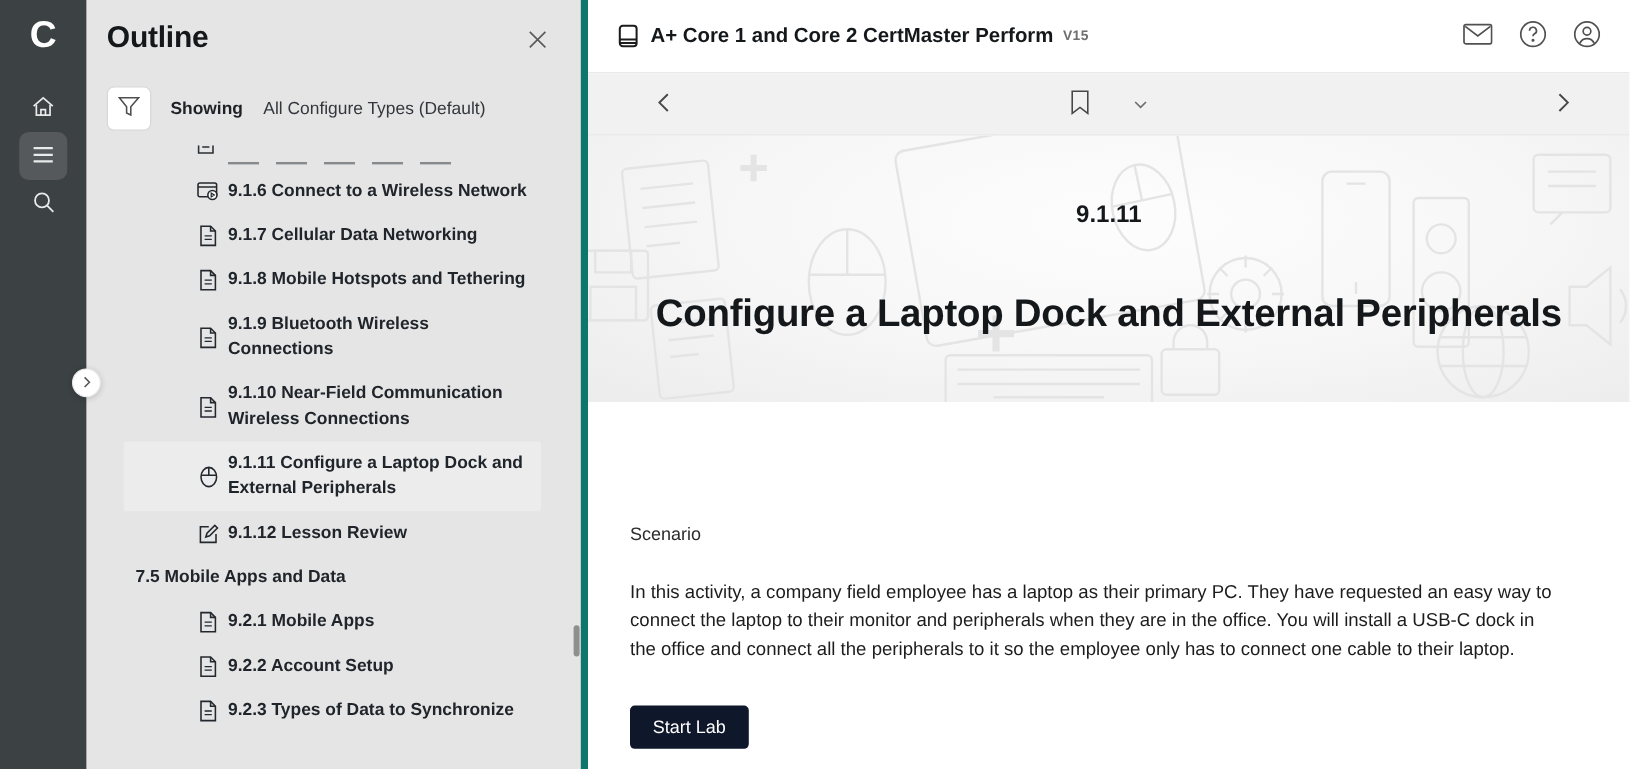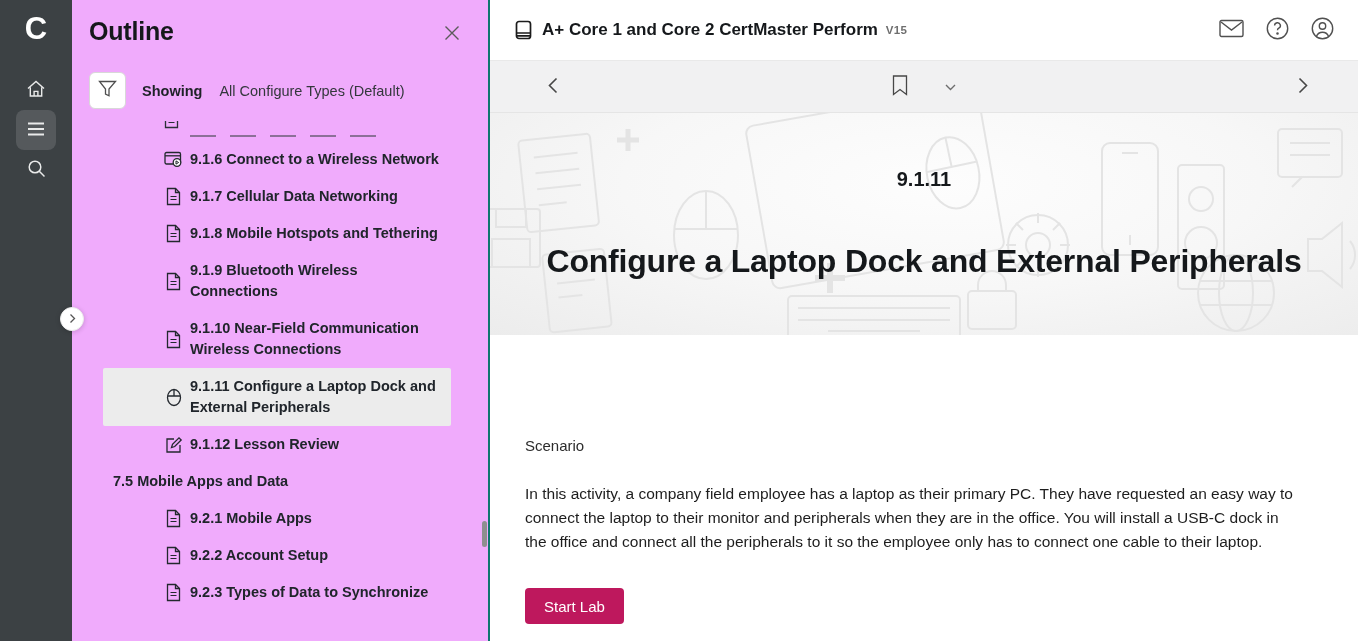"Outline" .outline { background: #f0abfc -> #e5e5e5; border-right: 2px solid #0f766e -> 6px solid #0f766e }
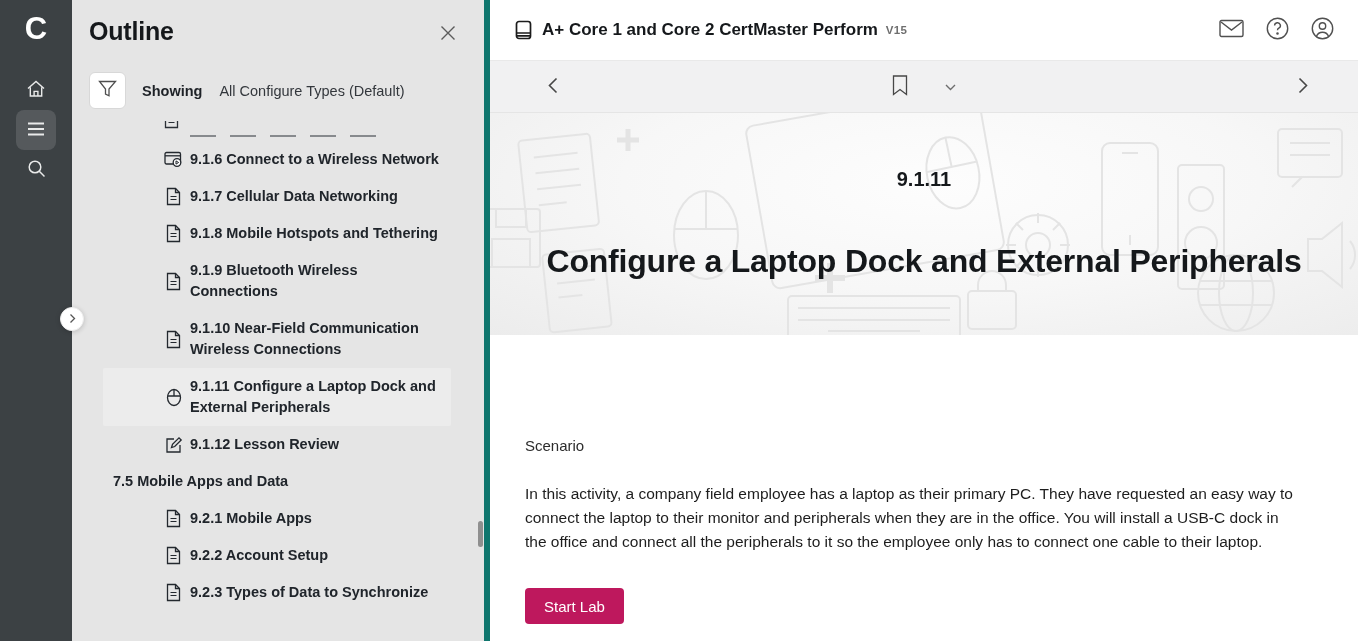"Start Lab" .start-lab { background: #be185d -> #0f172a }
